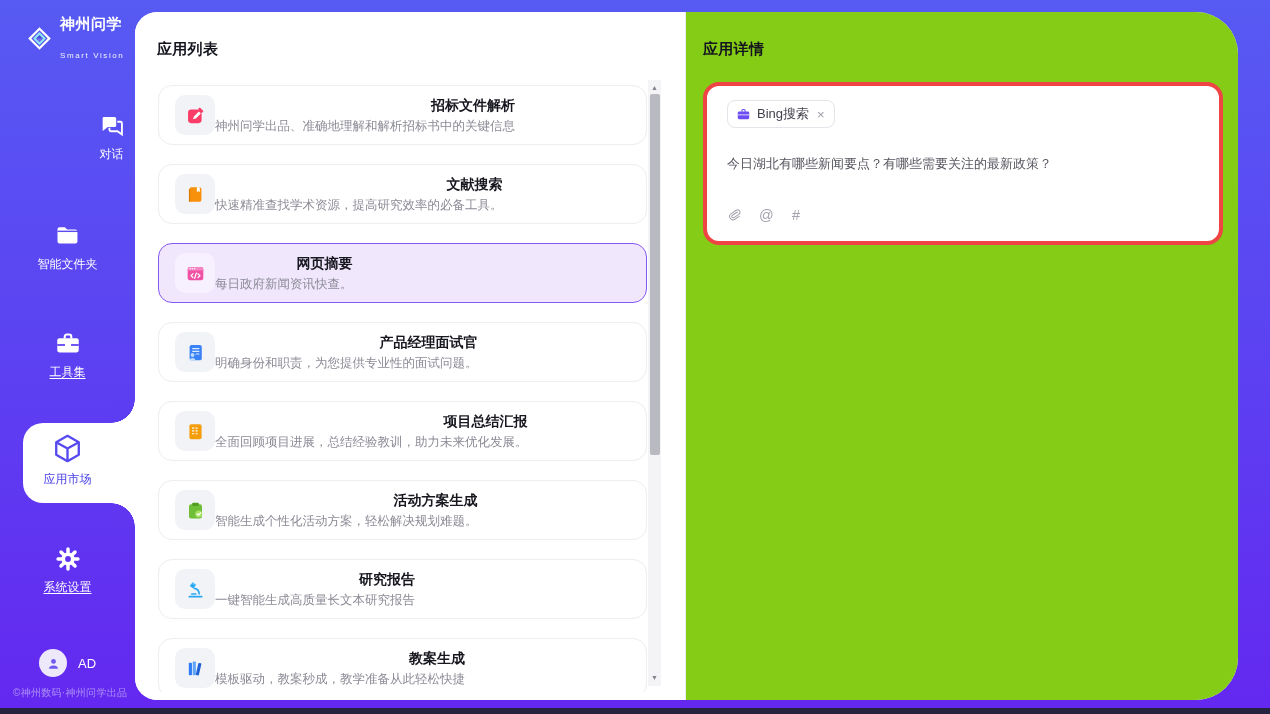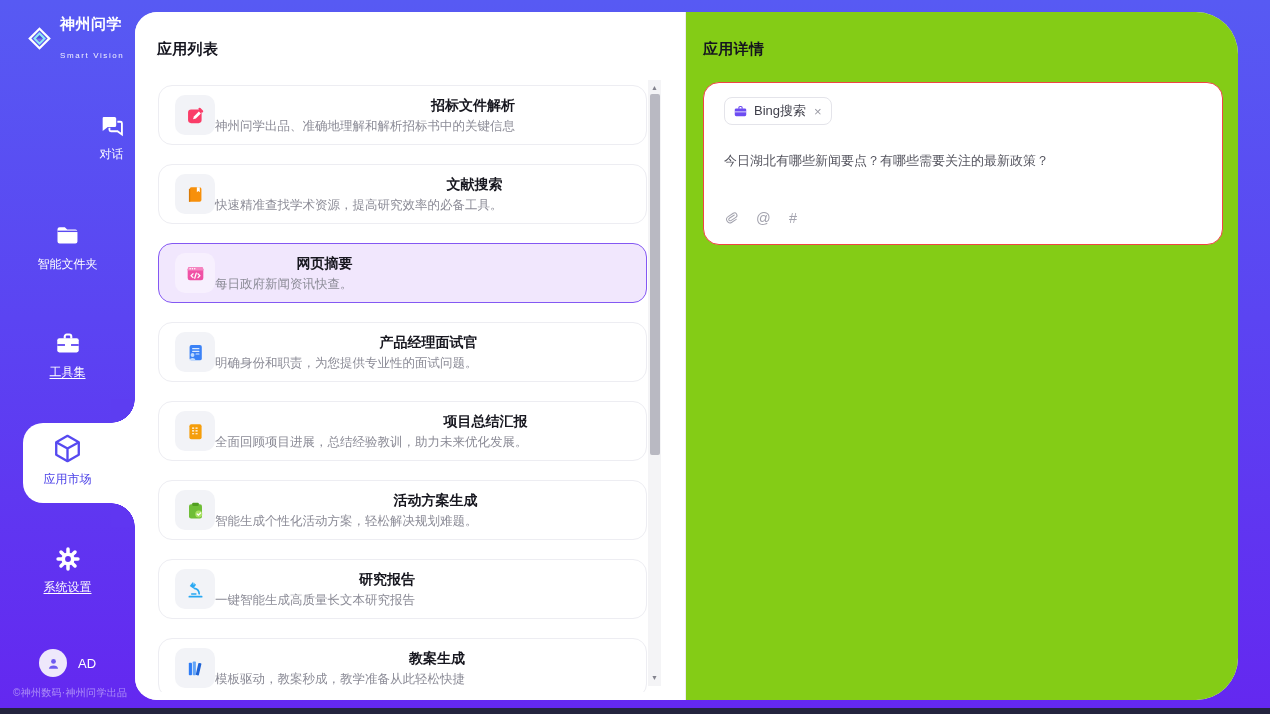"Bing搜索" .detail-card { border: 1px solid #ef4444 -> 4px solid #ef4444 }
